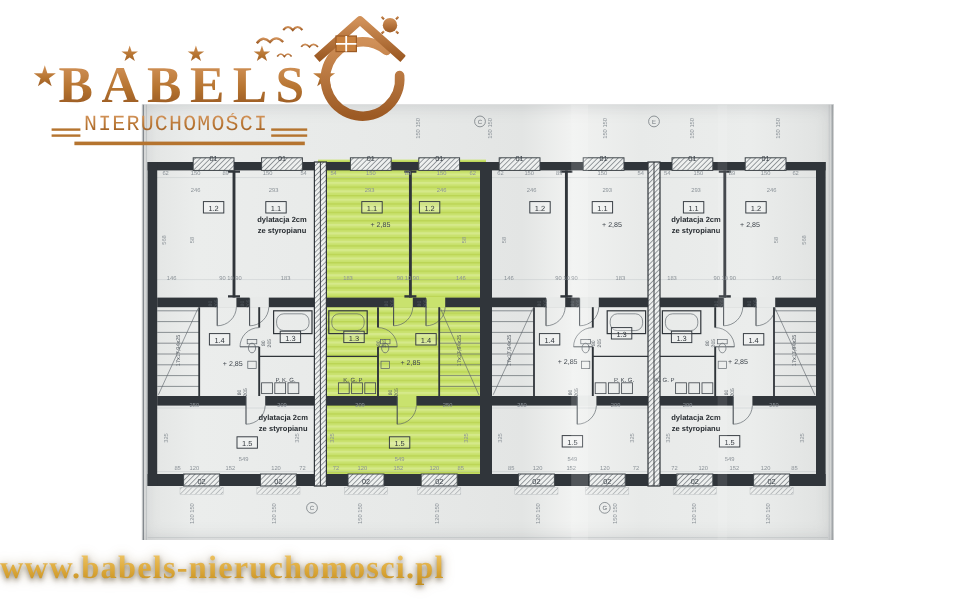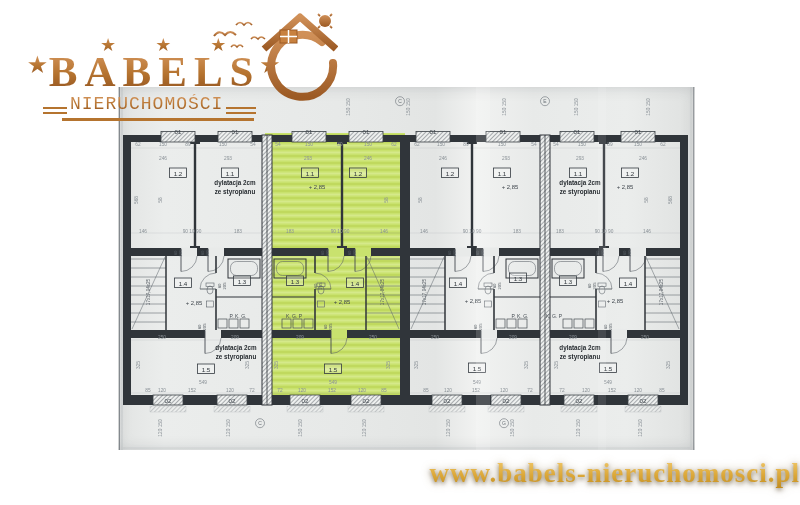"www.babels-nieruchomosci.pl" #footer { text-align: right -> left }
